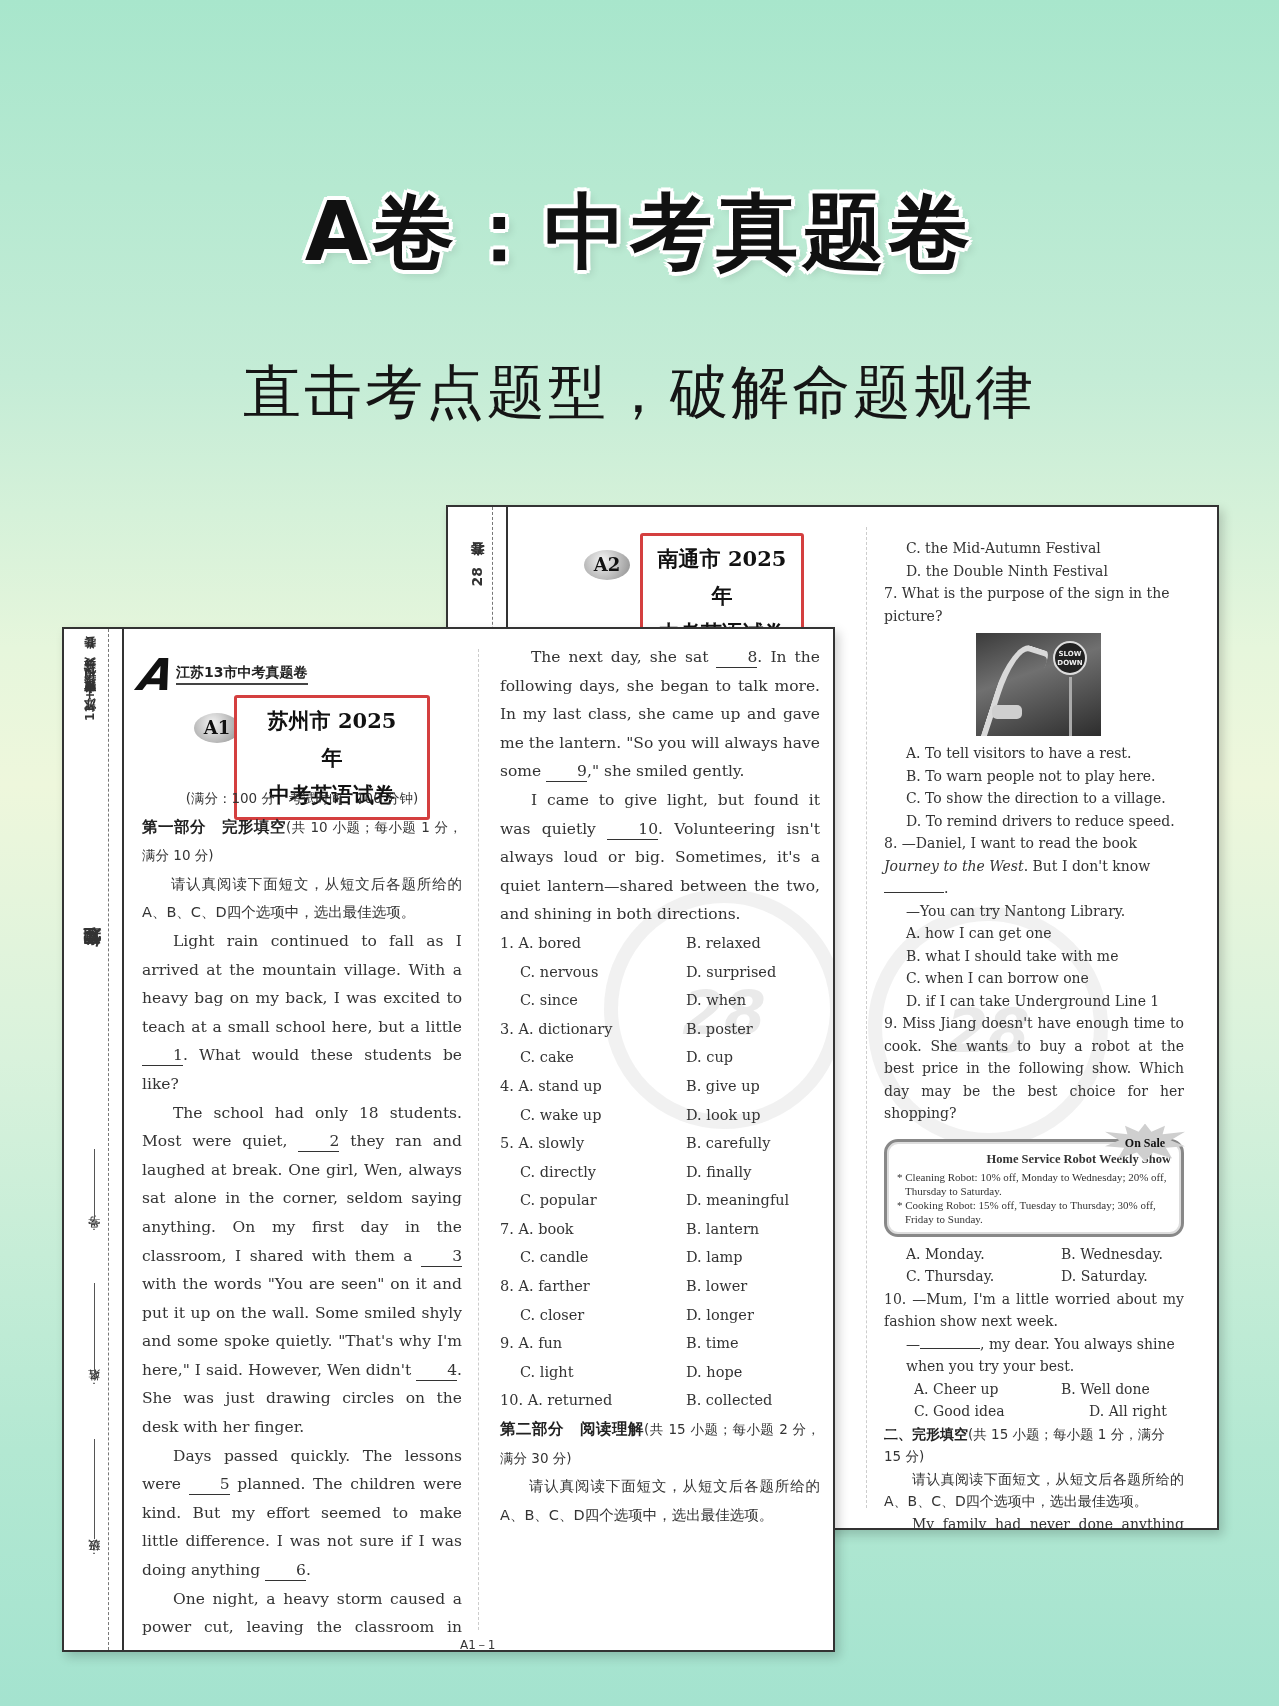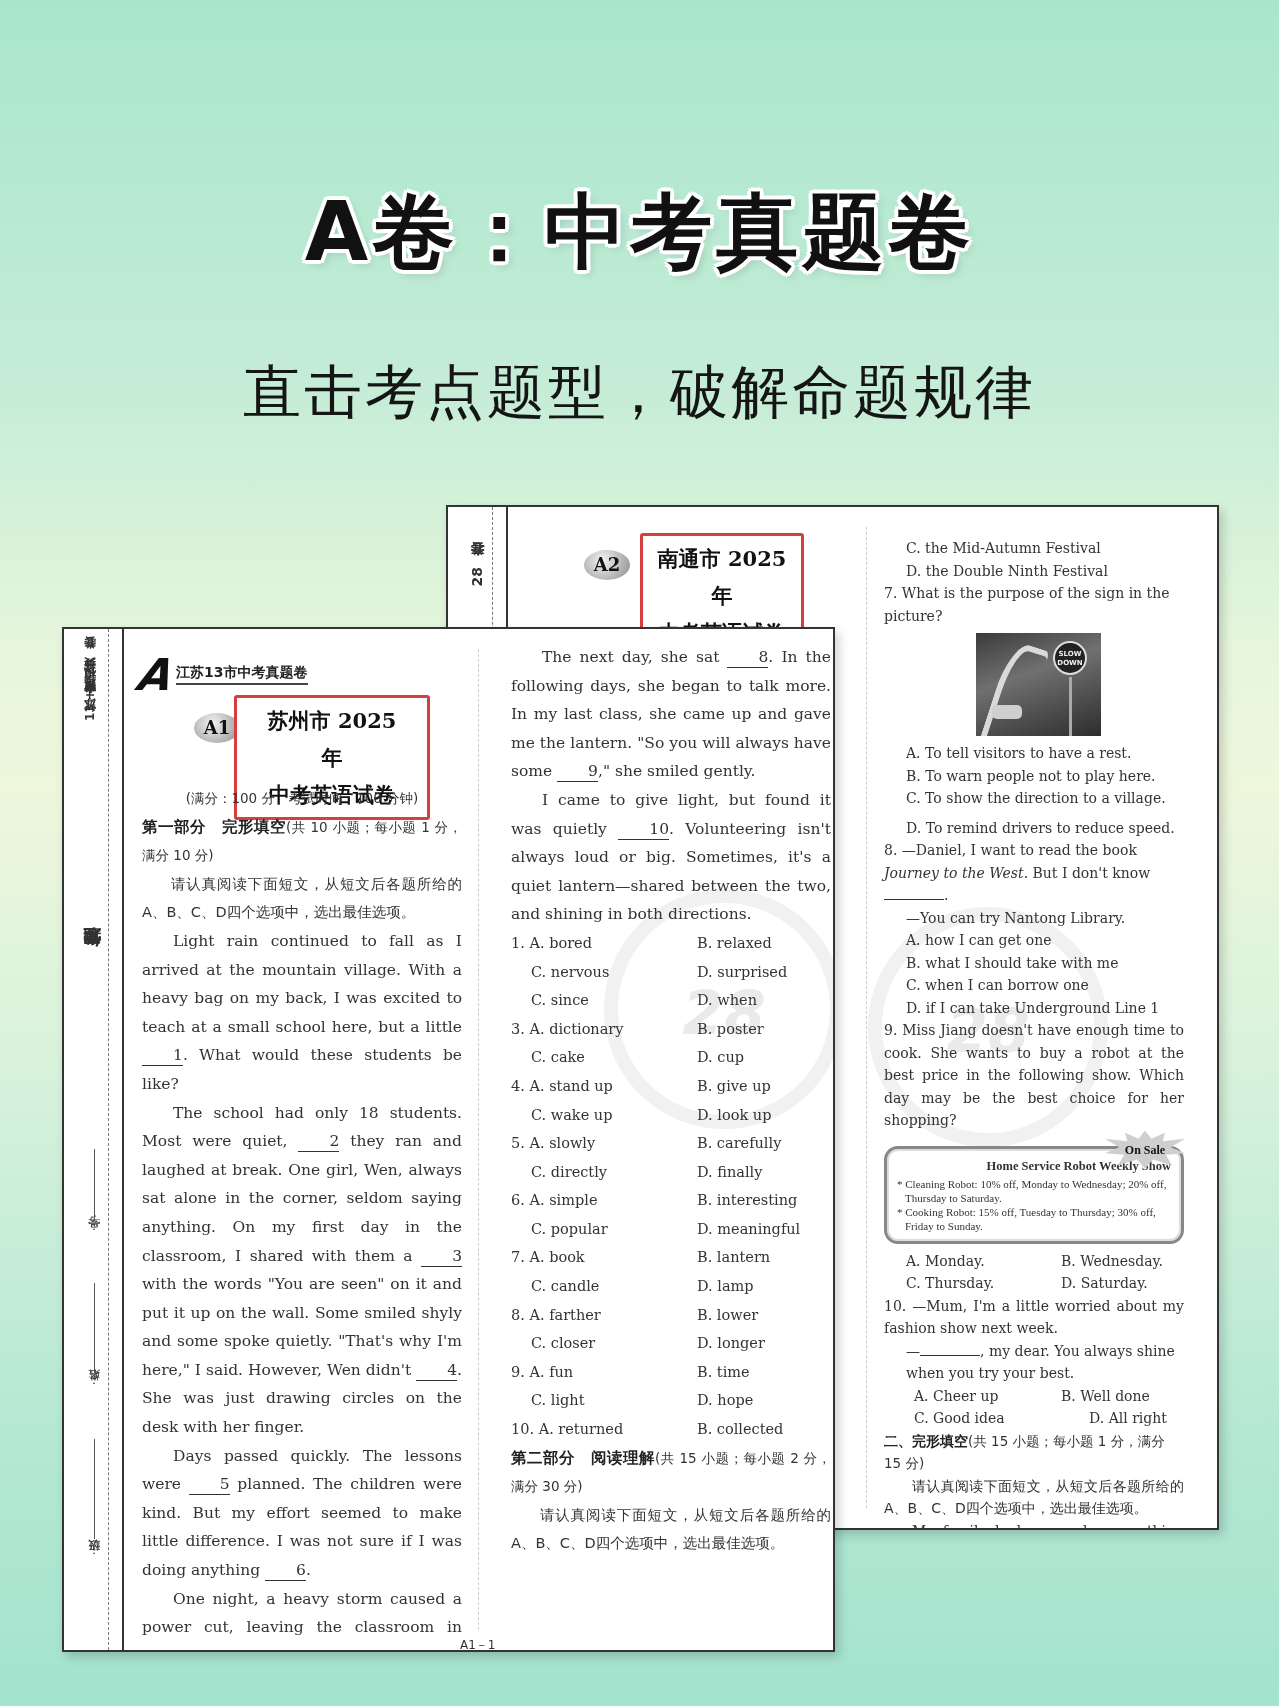"The next day, she sat" div.col { left: 447px -> 436px }
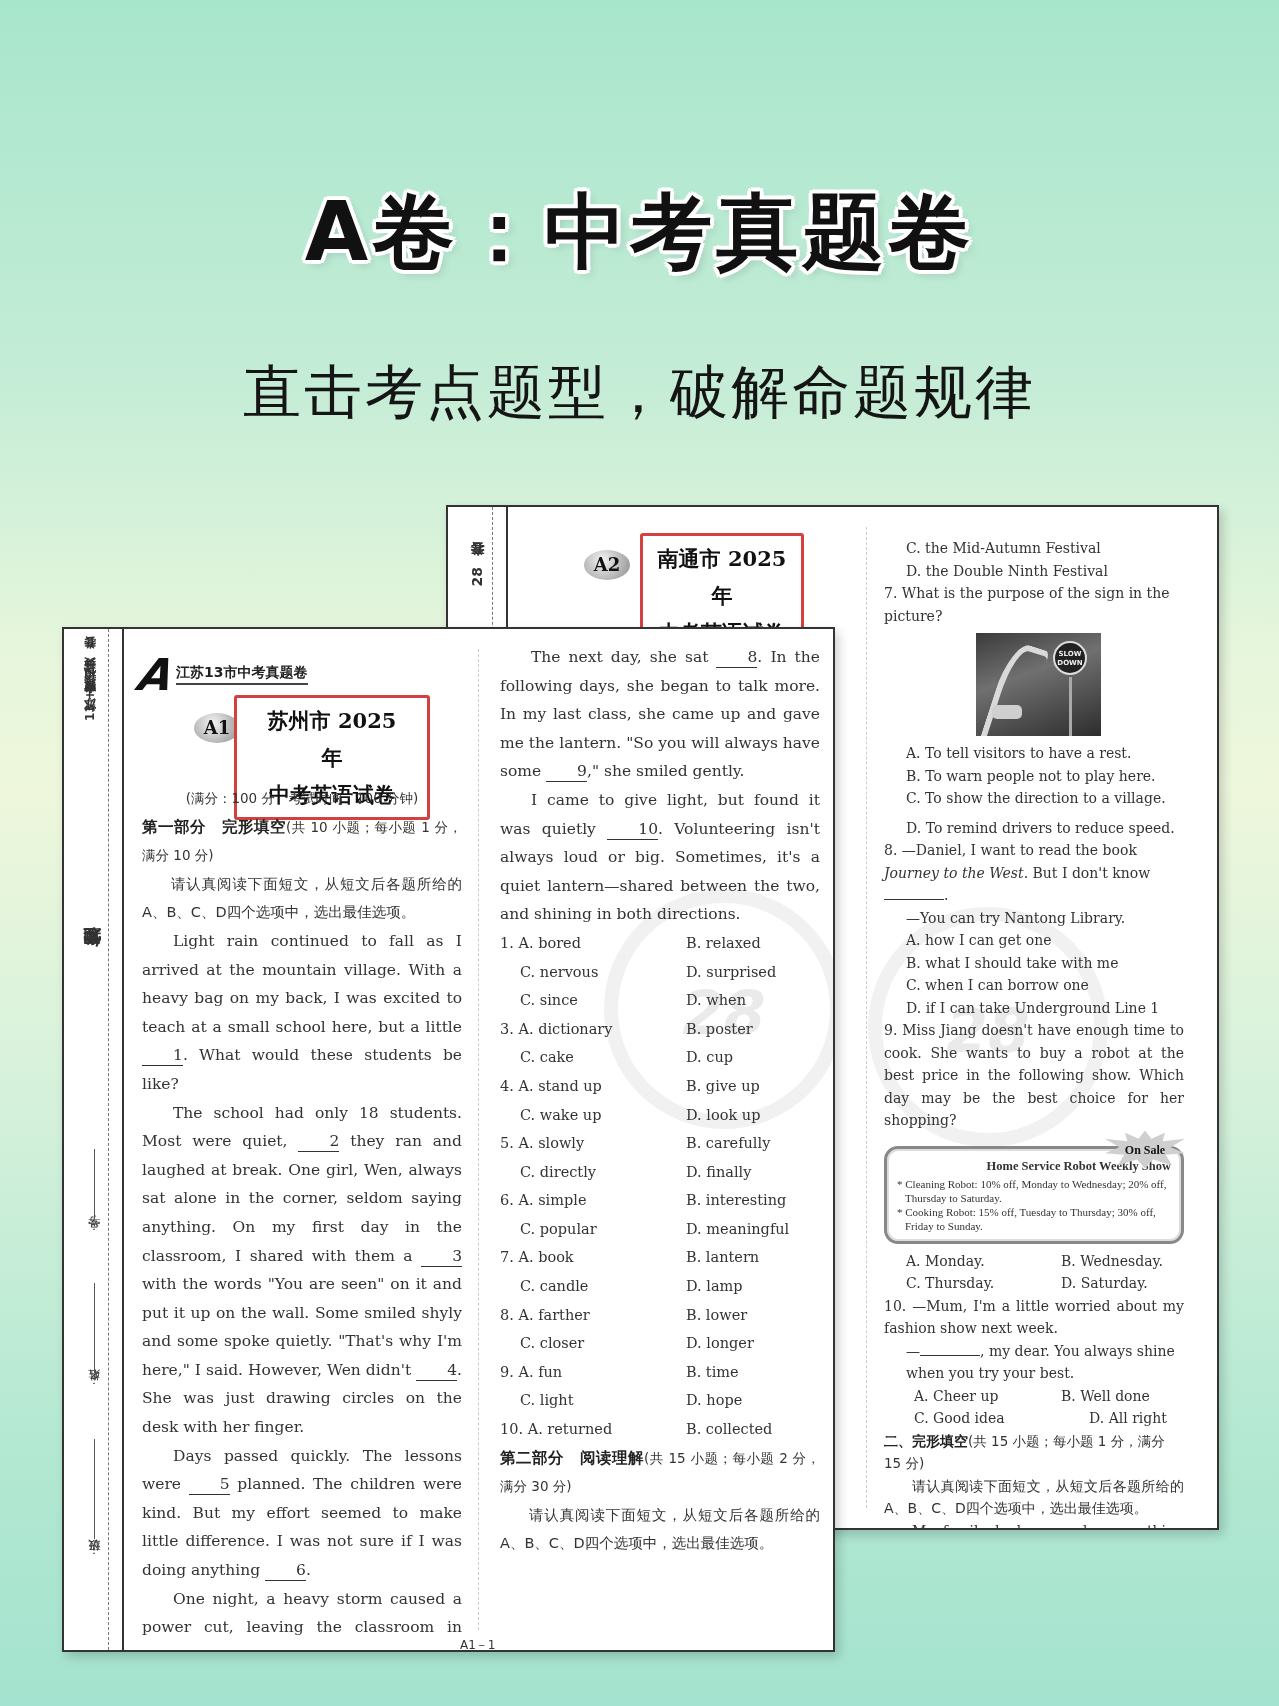"D. To remind drivers to" div { margin-top: 7px -> none }
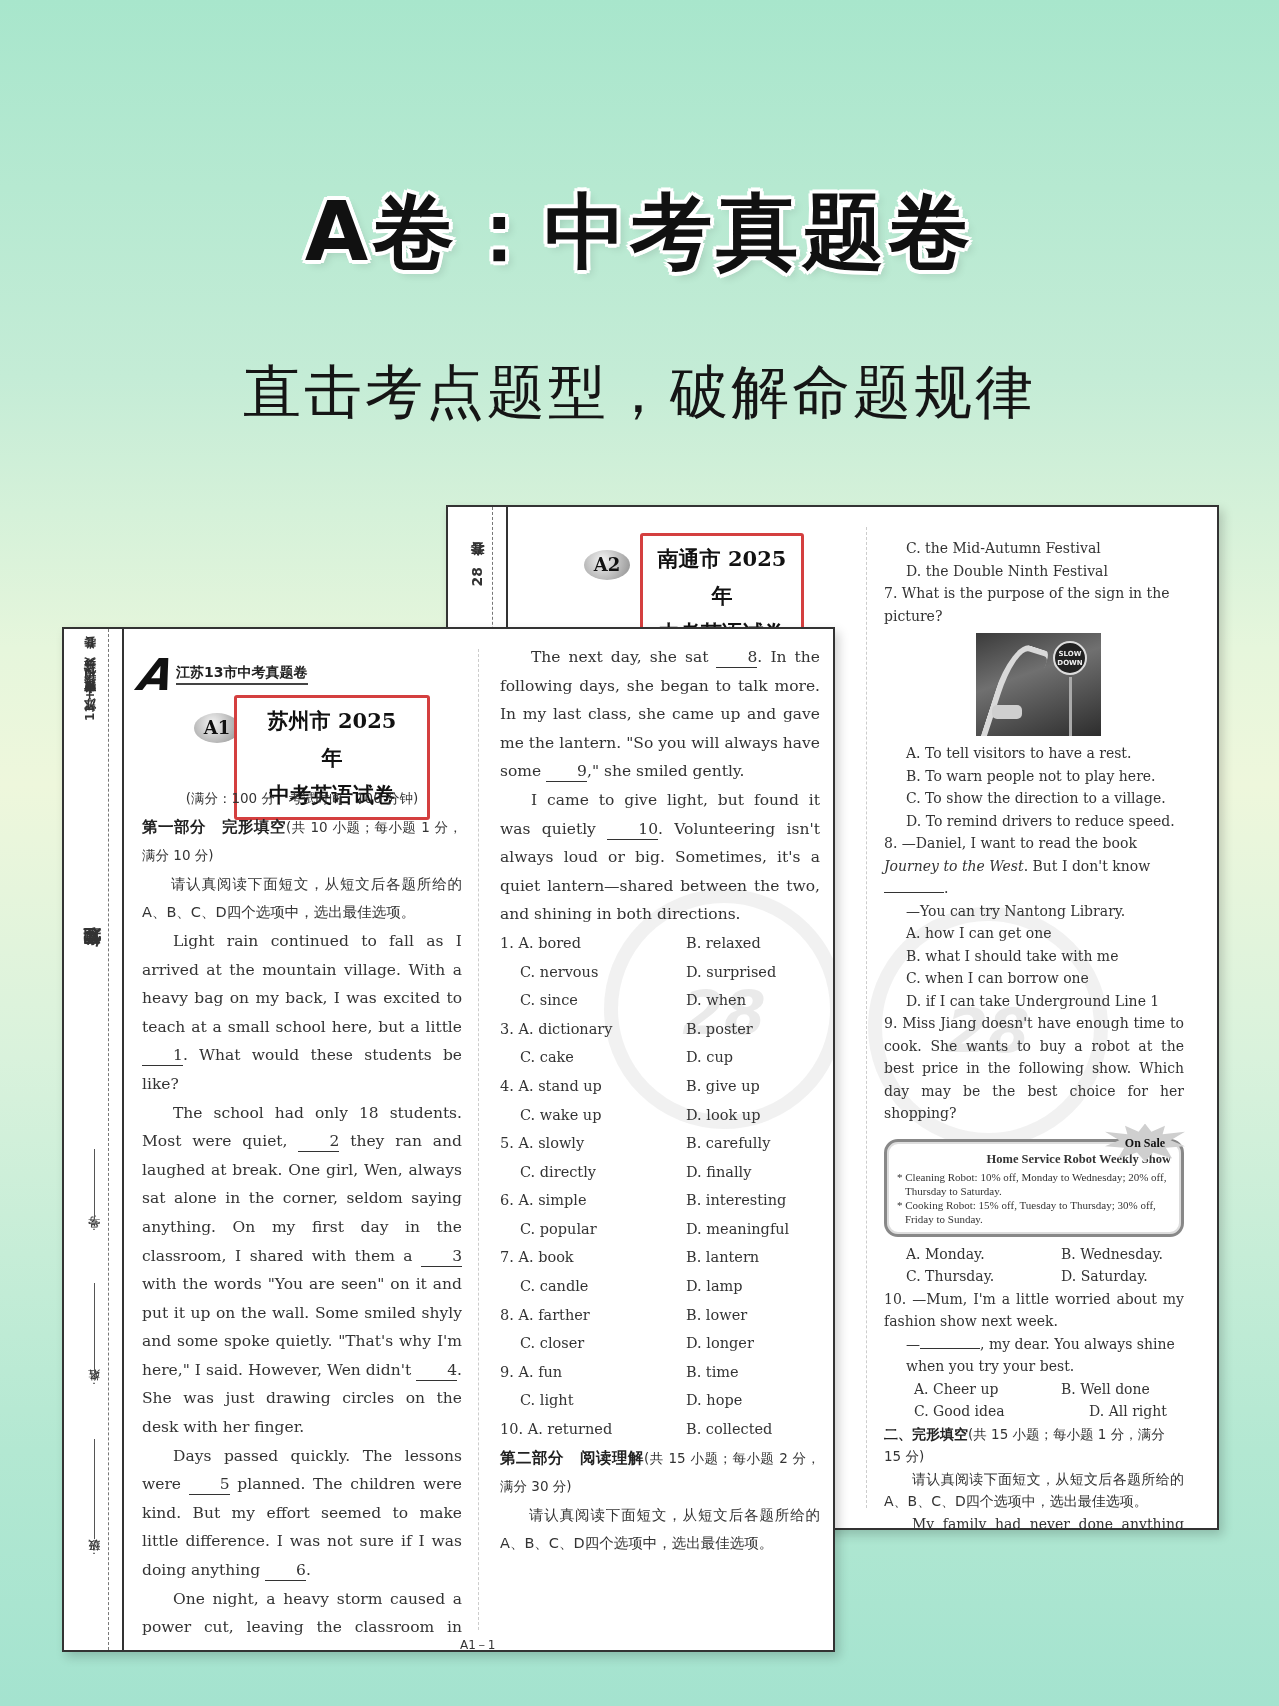"6. A. simple" div.opt-row { html: <div> <span>6. A. simple</span> <span>B. interesting</span> </div> -> none }
